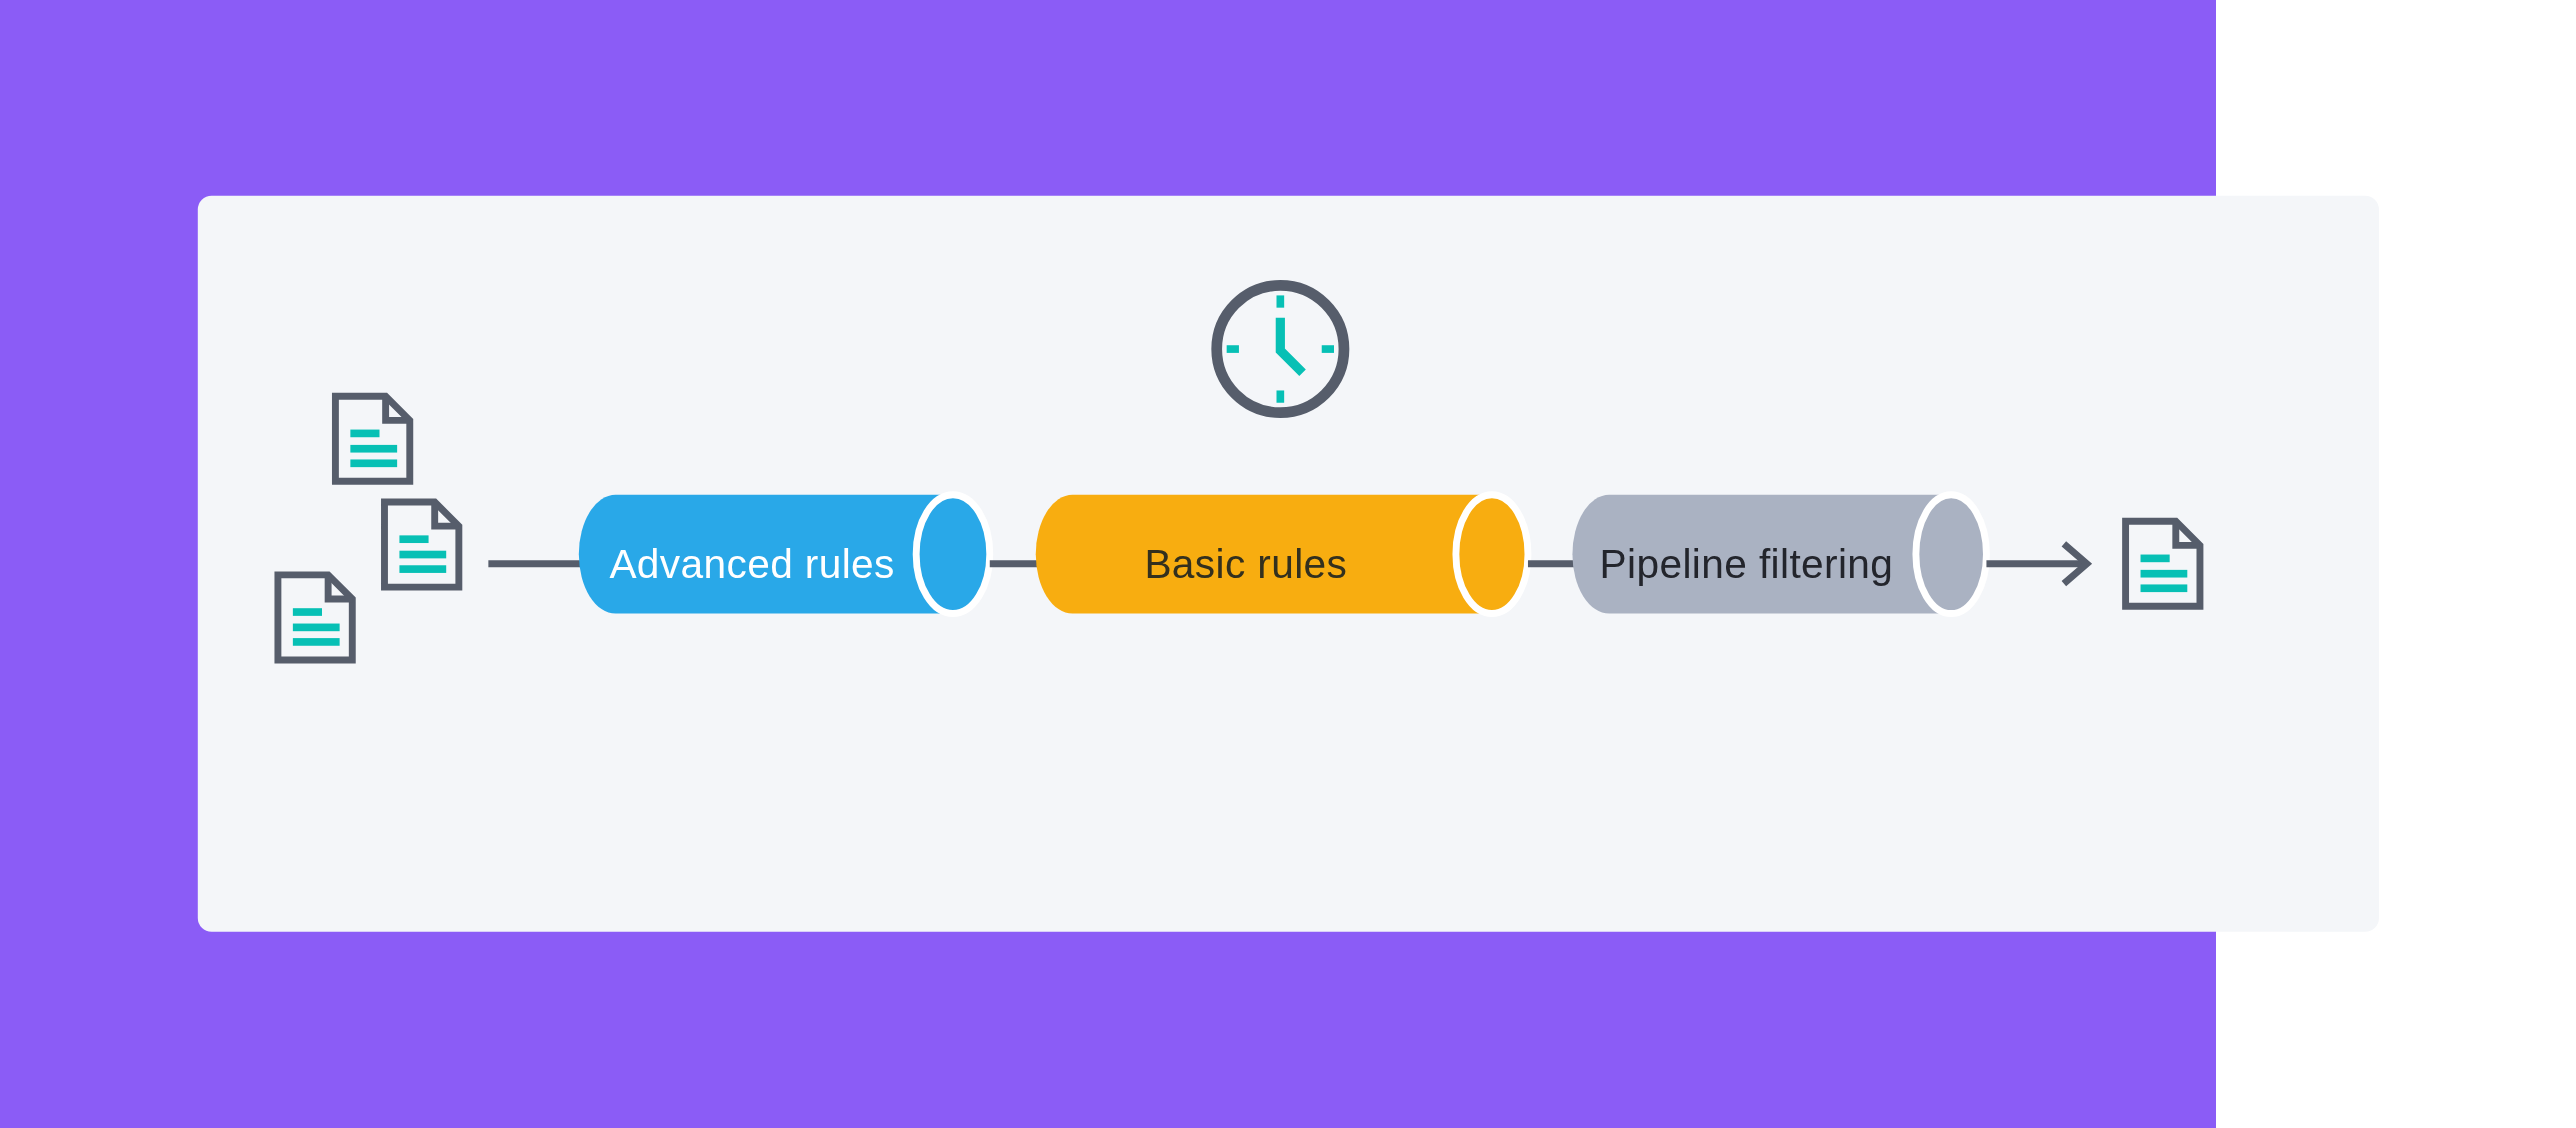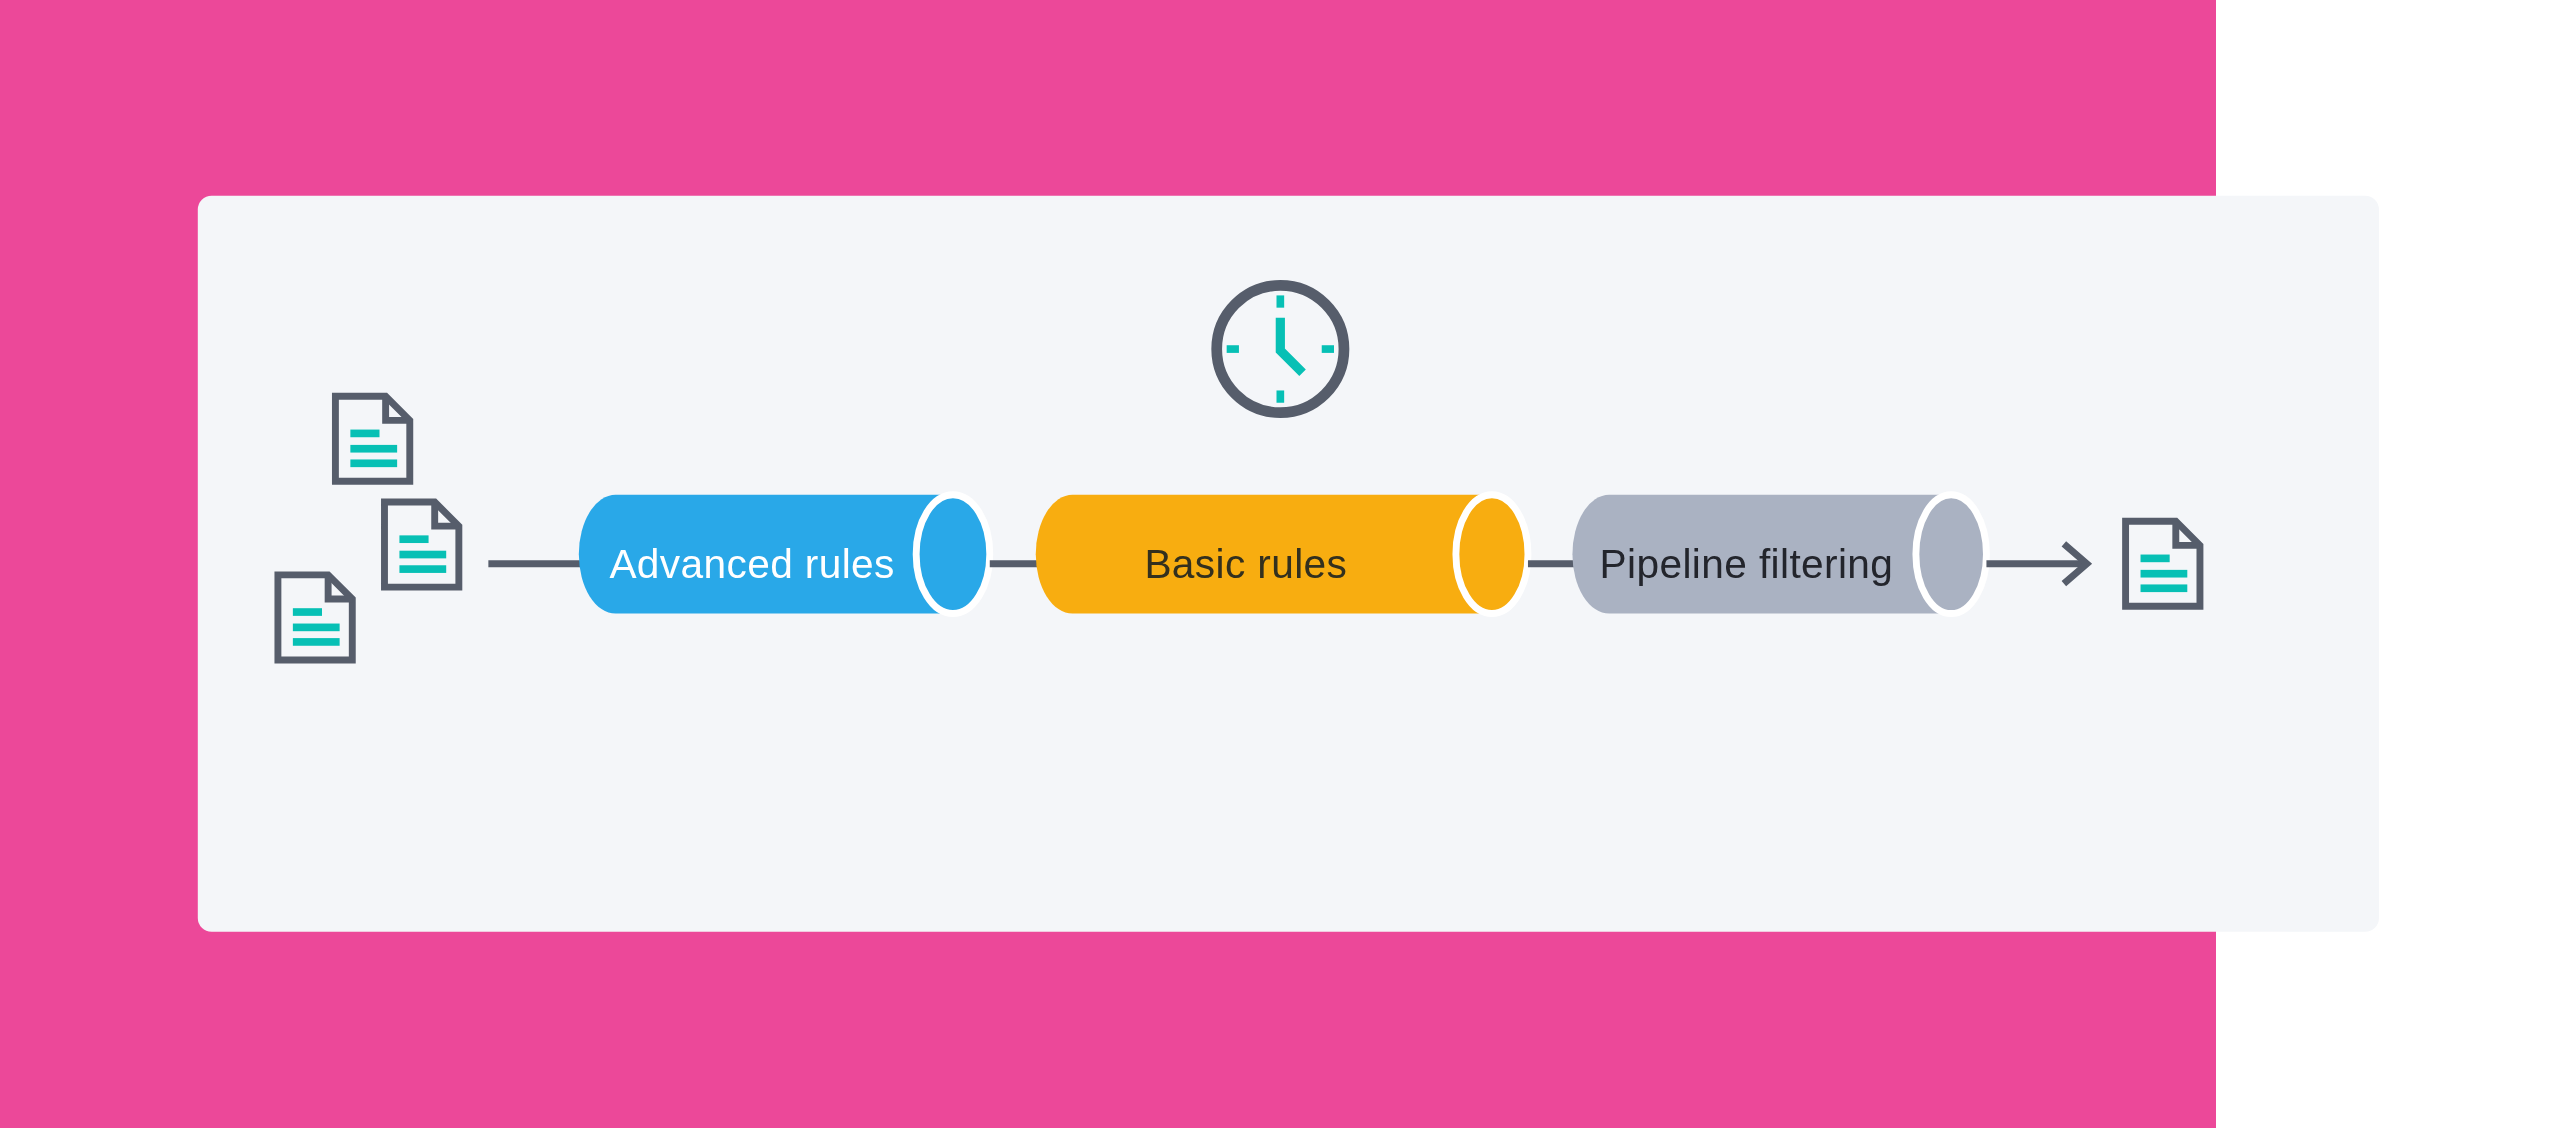"Advanced rules" .stage { background: #ec4899 -> #8b5cf6 }
